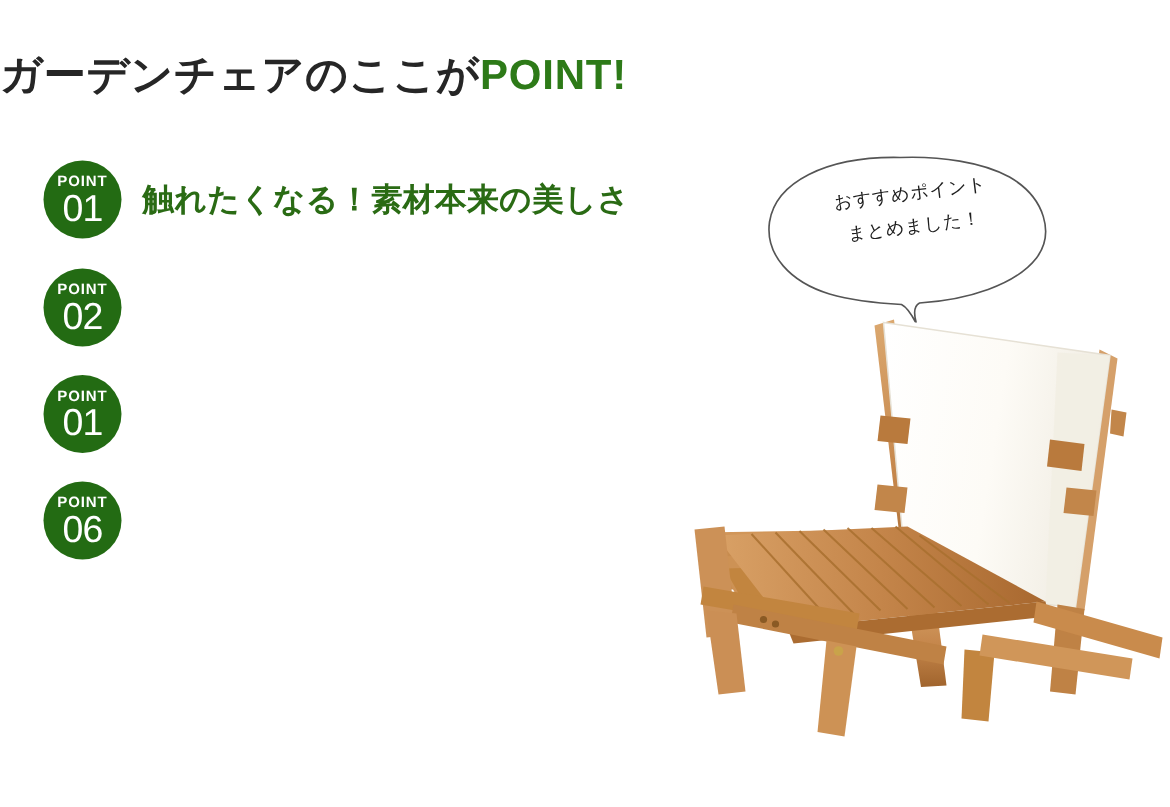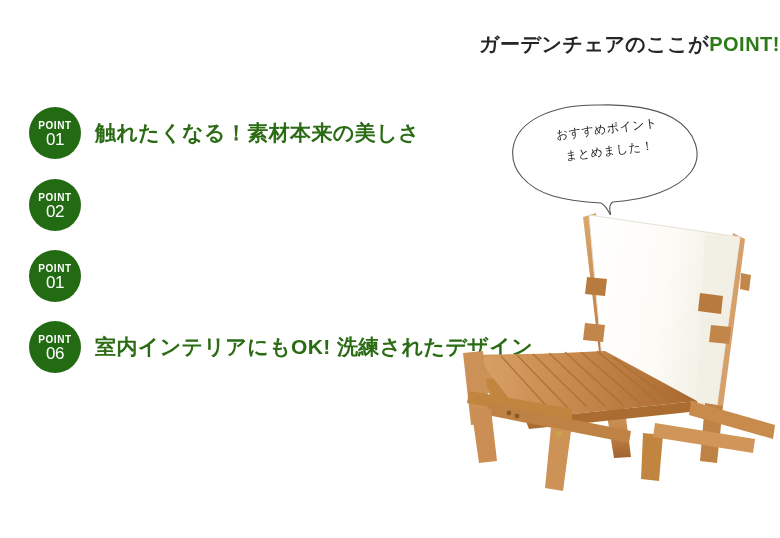"ガーデンチェアのここがPOINT!" .page-title { font-size: 20px -> 28px; padding-left: 47px -> none; text-align: right -> left }
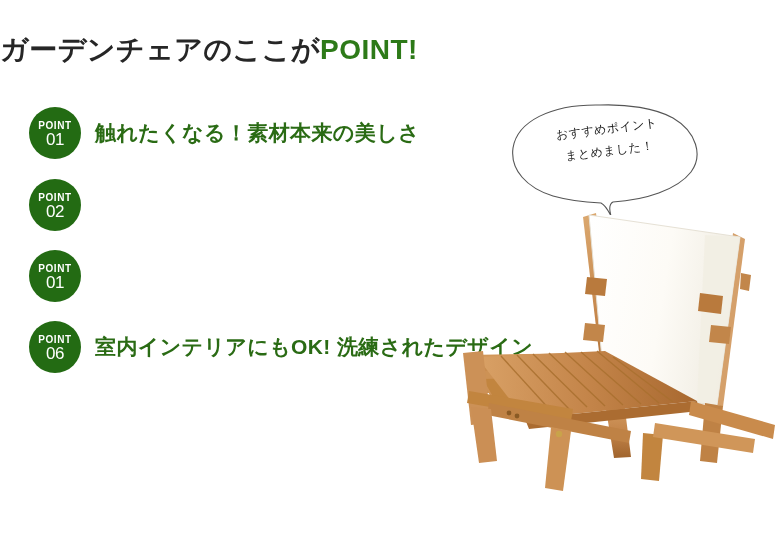"01" .badge-num { font-size: 17px -> 25px }
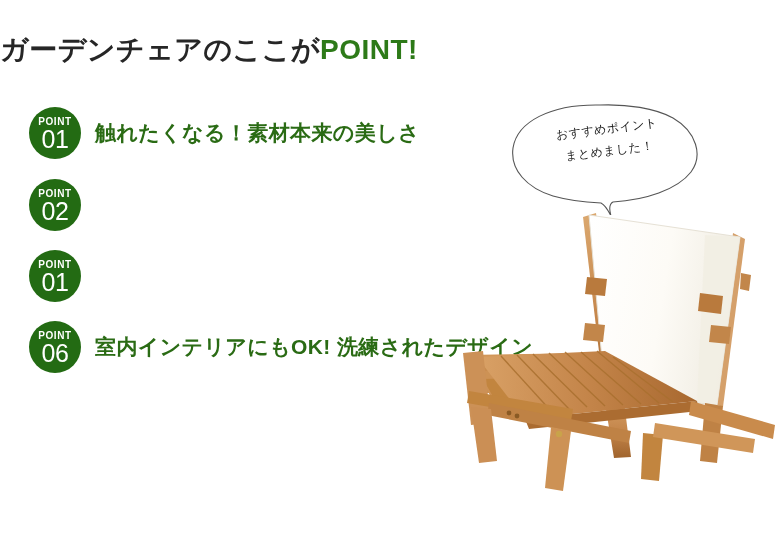"室内インテリアにもOK! 洗練されたデザイン" div.point-text { html: <div>室内インテリアにもOK! 洗練されたデザイン</div> -> none }
